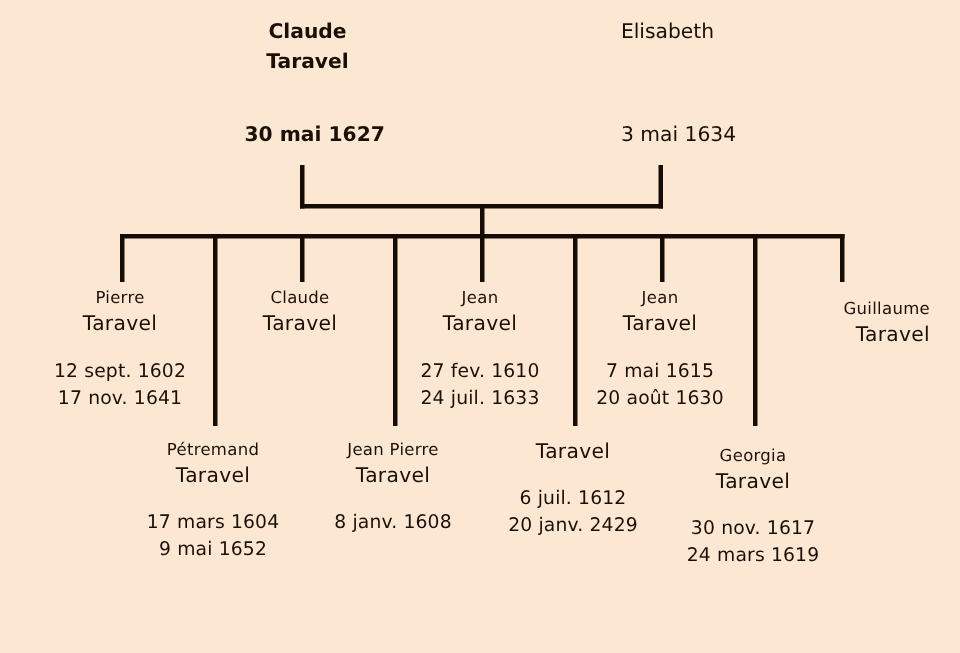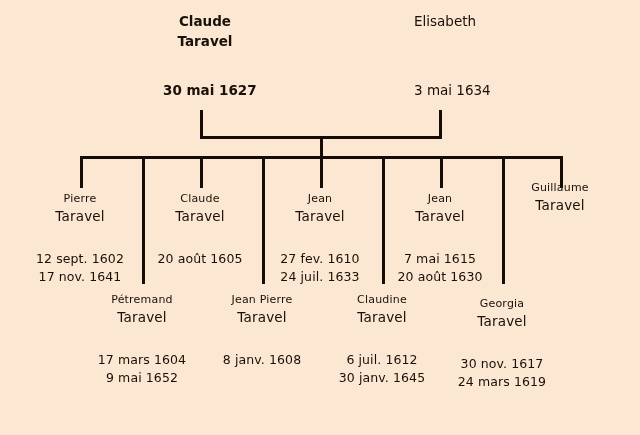"Guillaume" div.person { text-align: none -> right; top: 180px -> 198px }
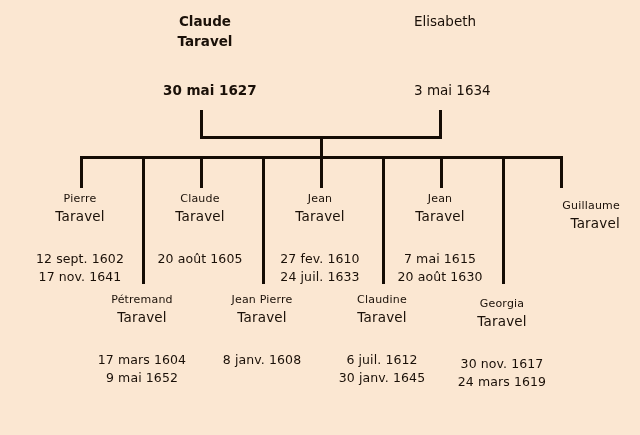"12 sept. 1602" .dates { margin-top: 24px -> 12px }
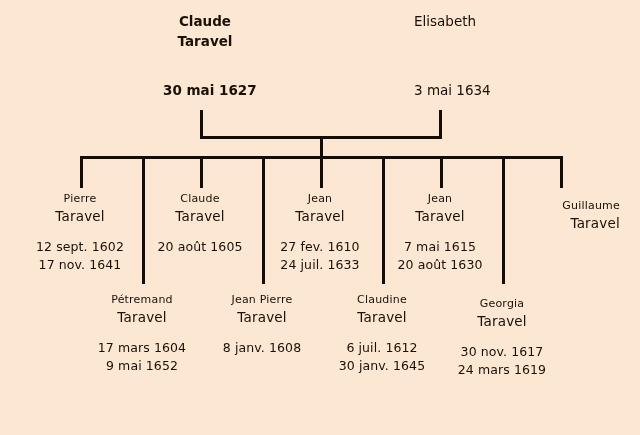"20 août 1605" div.dates { html: <div> <div>20 août 1605</div> <div></div> </div> -> none }
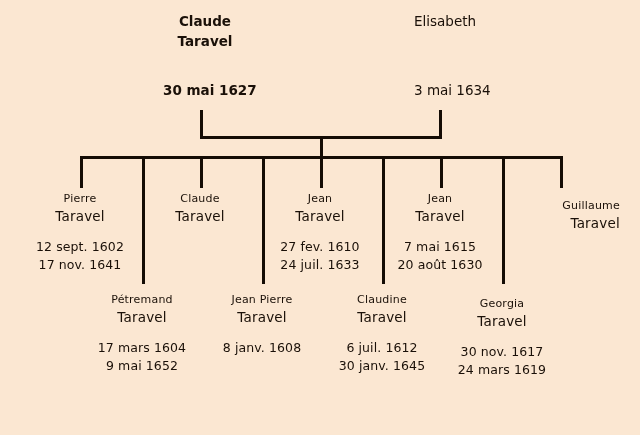"Claudine" div.pname { html: <div>Claudine</div> -> none }
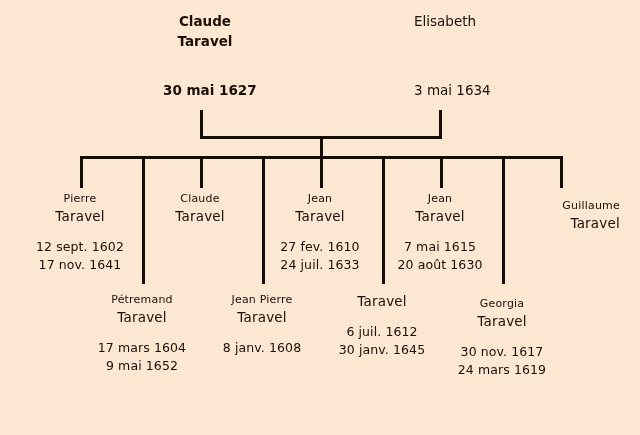"30 janv. 1645" div.pdate { text: 30 janv. 1645 -> 20 janv. 2429 }
